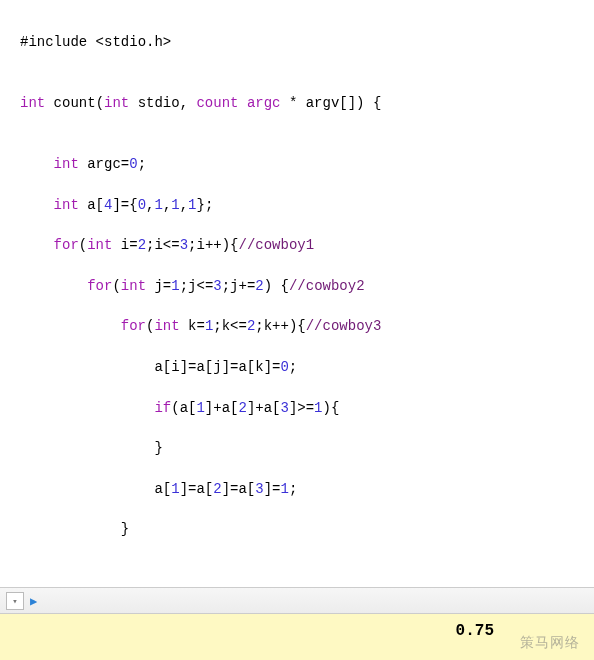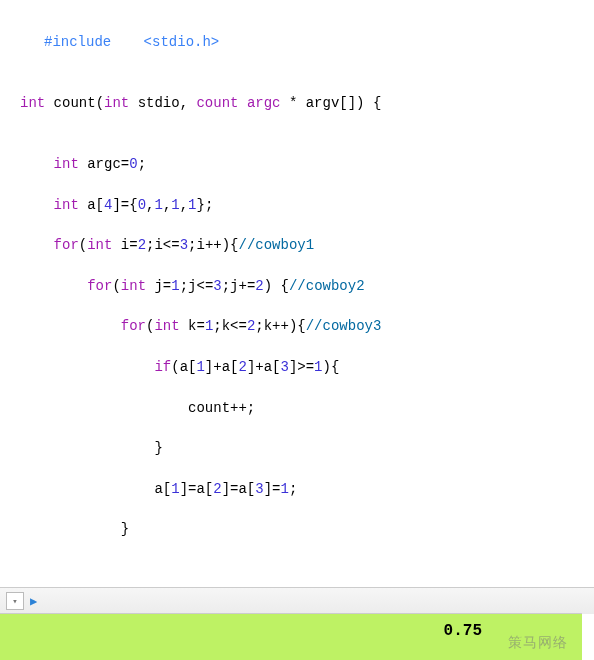"#include" .kw-pre { color: #3b82f6 -> #000000; margin-left: 24px -> none }
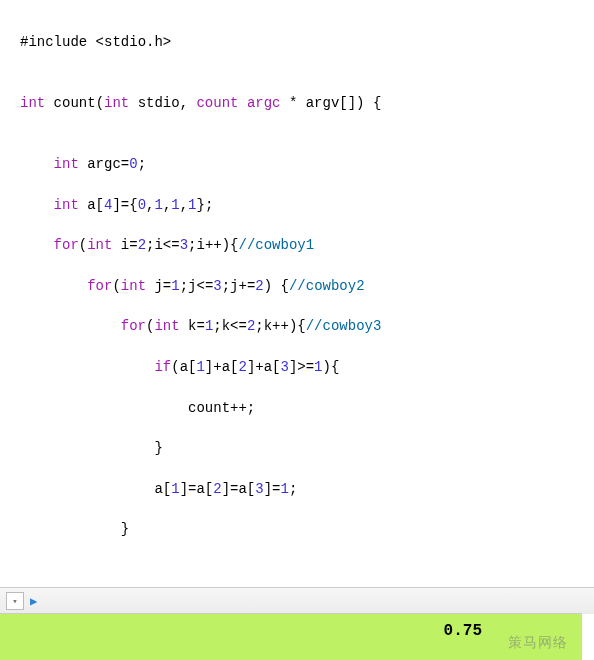"//cowboy1" .comment { color: #0369a1 -> #701a75 }
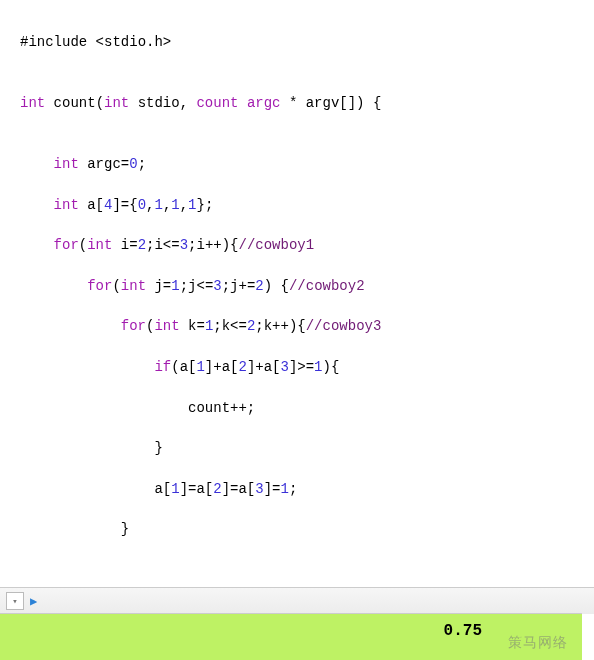"a[i]=a[j]=a[k]=0;" span.line { html: none -> <span><span> a[i]=a[j]=a[k]=</span><span>0</span><span>;</span></span> }
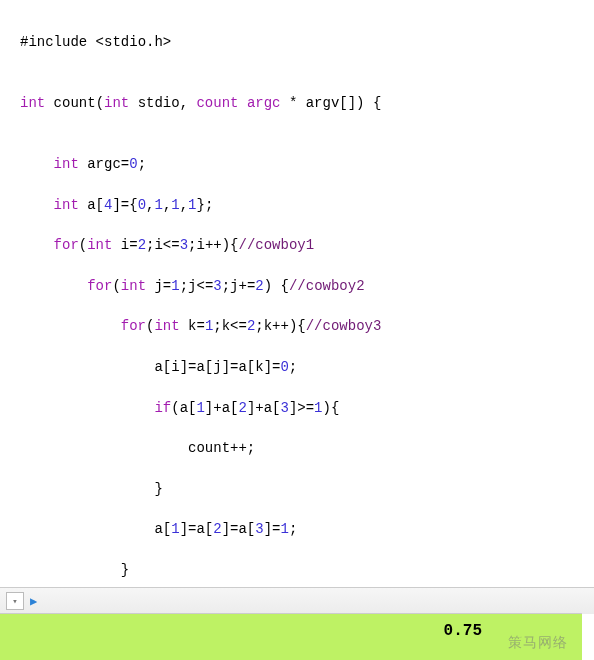"count++;" span.line { html: <span> count++;</span> -> none }
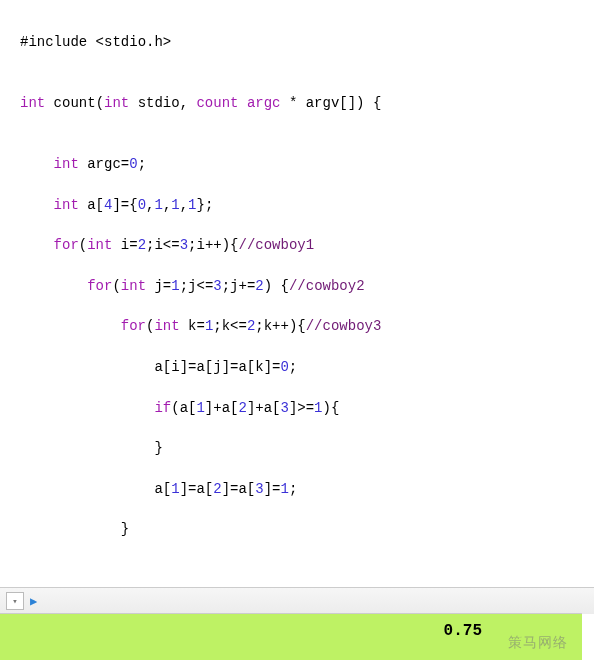"0.75" .console-output { background: #bef264 -> #fef9c3; right: 12px -> 0 }
